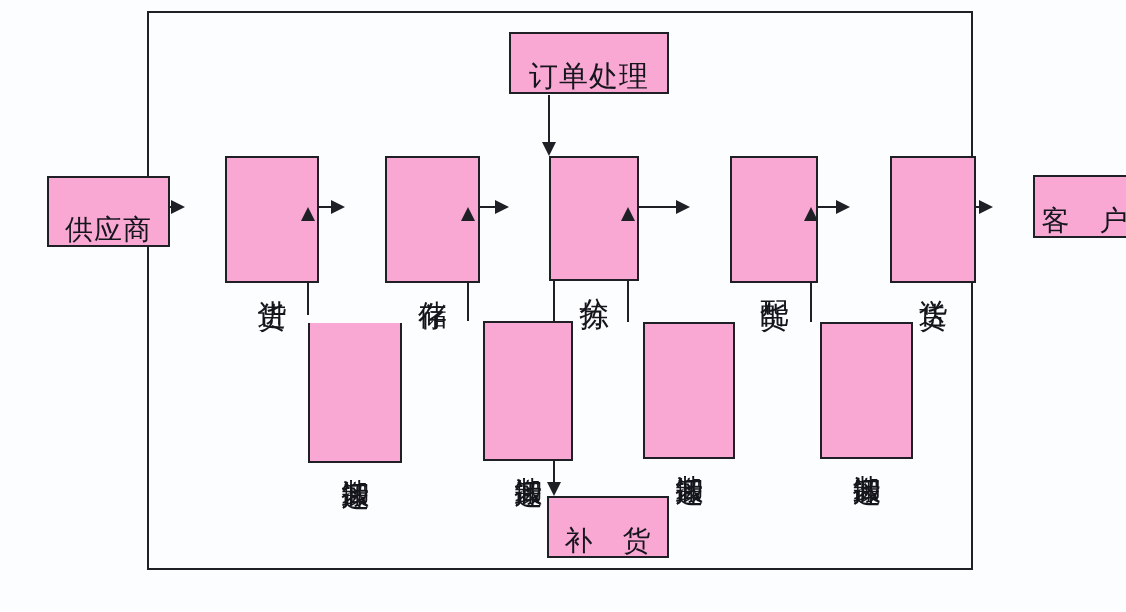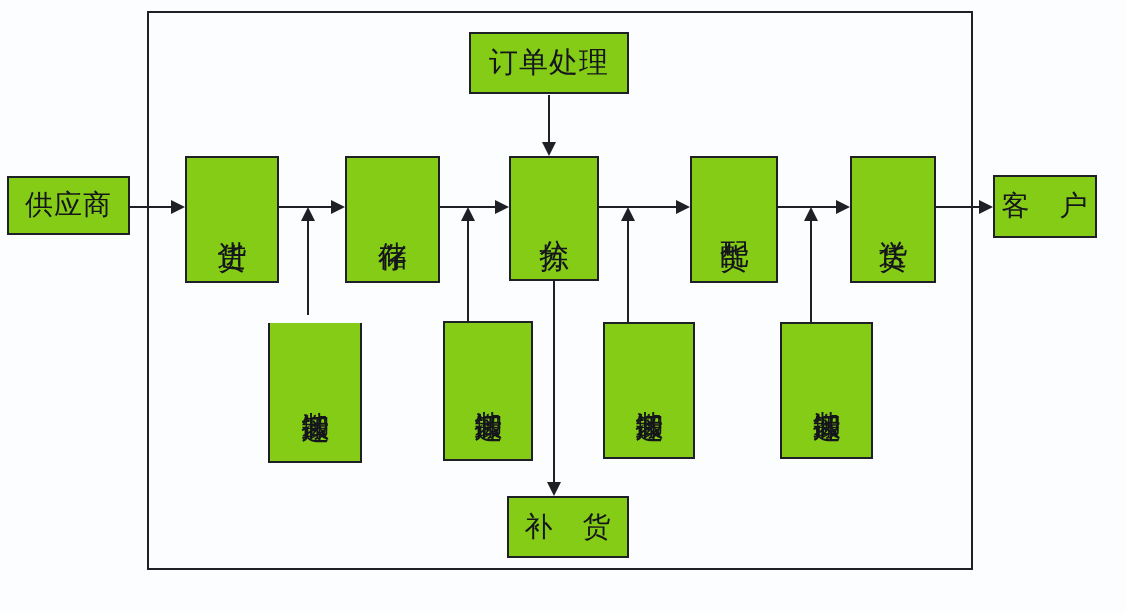"订单处理" .box { align-items: center -> flex-end; background: #84cc16 -> #f9a8d4; margin-left: none -> 40px }
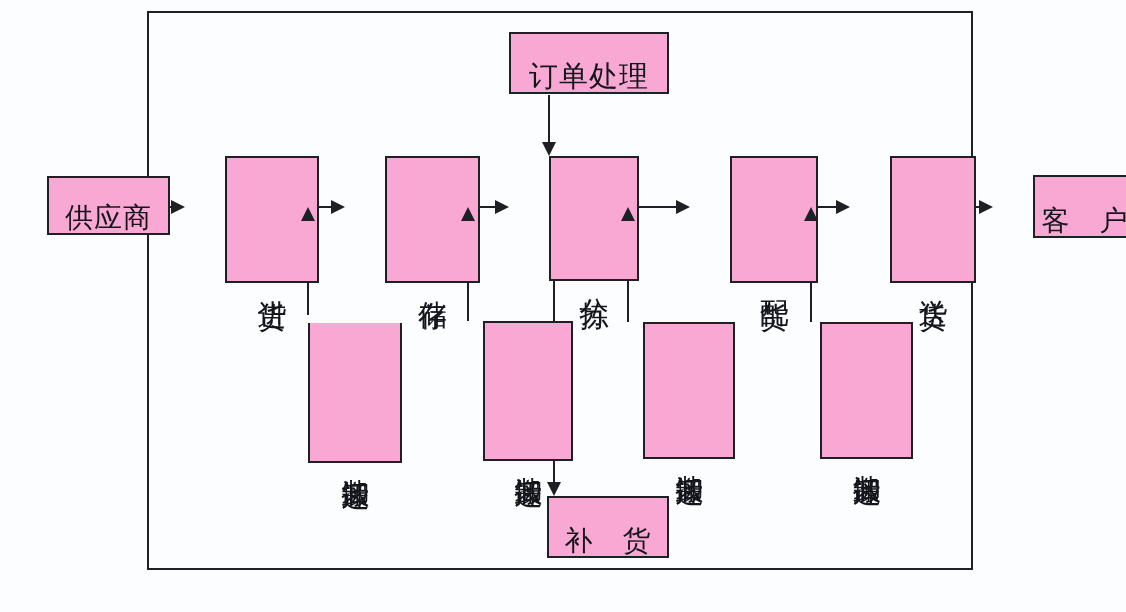"供应商" .n-supplier { height: 59px -> 71px }
